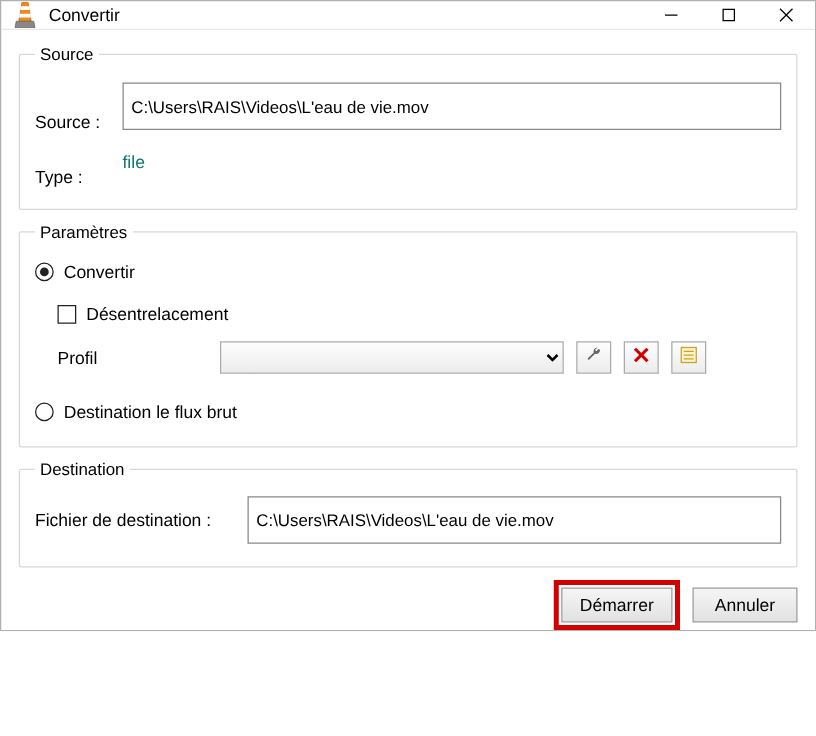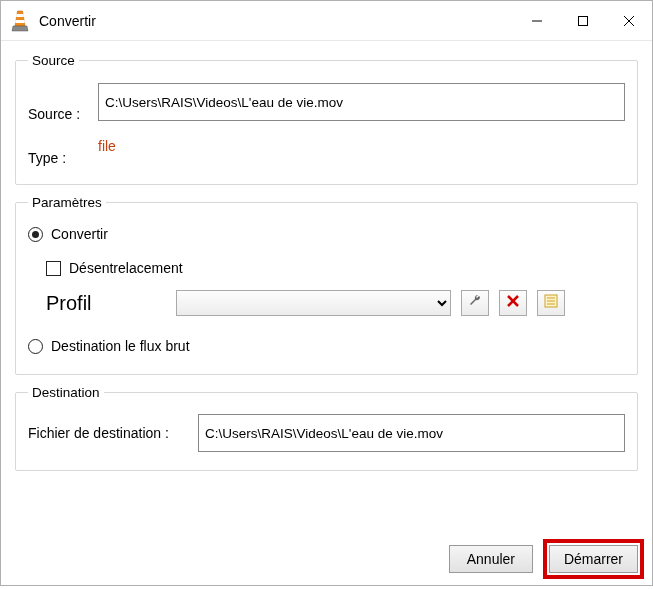"Convertir" .window { height: 586px -> 505px }
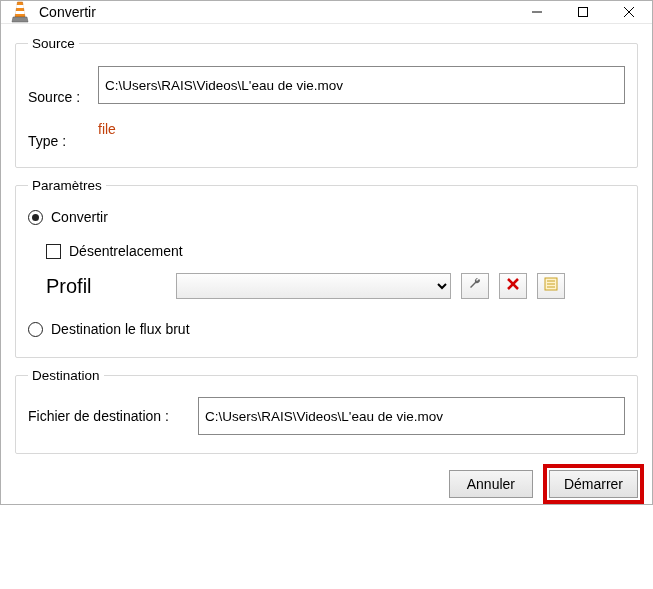"file" .static-val { color: #c2410c -> #0f766e }
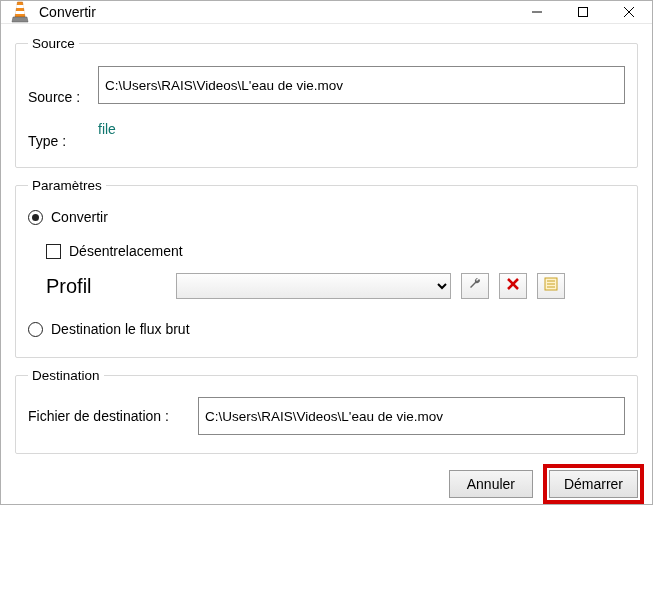"Profil" .profil-label { font-size: 20px -> 14px }
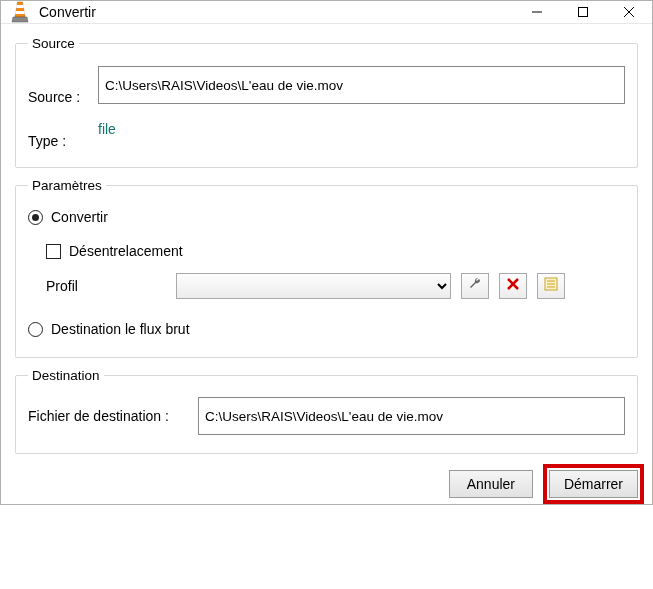"Annuler" button.btn { order: before "Démarrer" -> after "Démarrer" }
